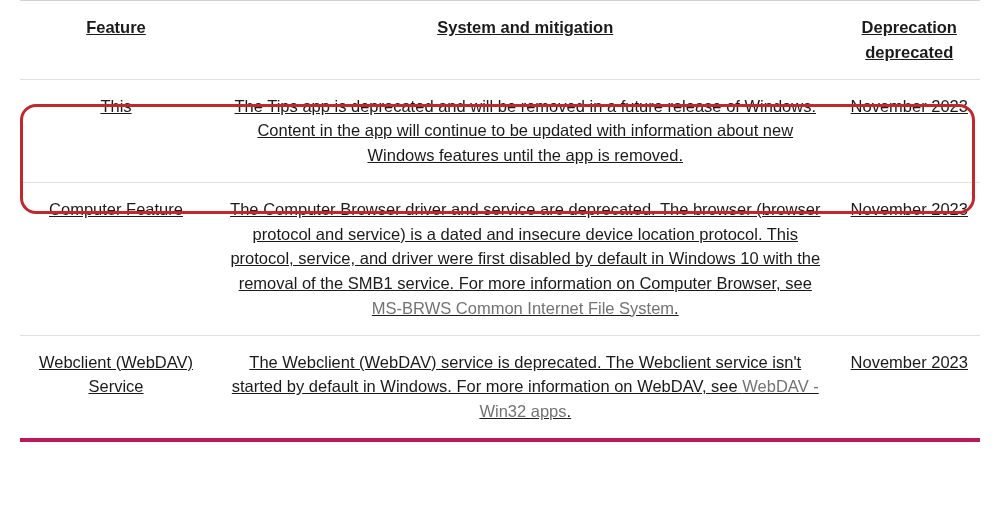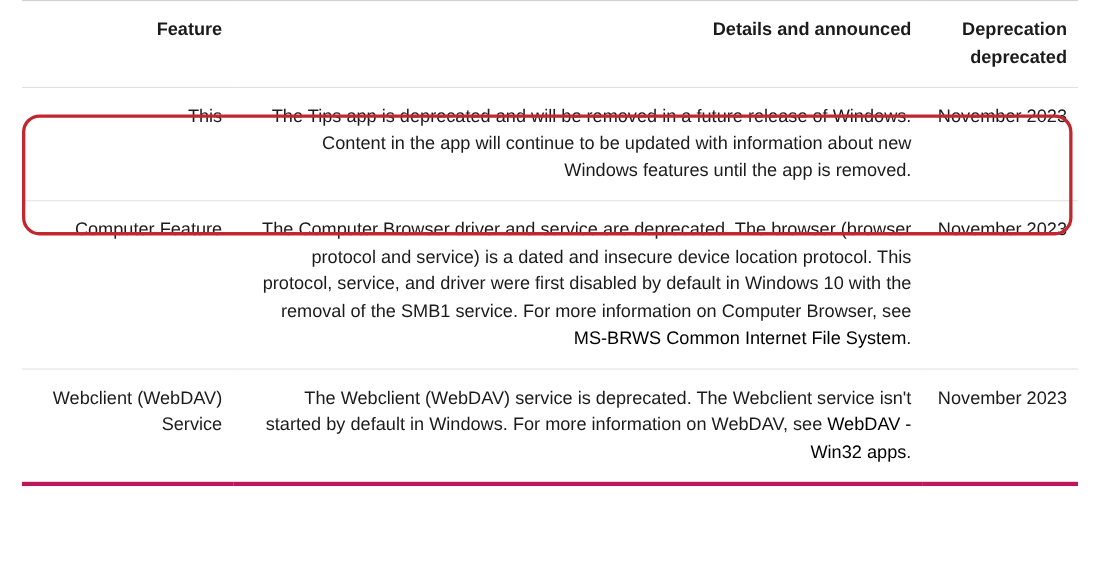"Feature" th, td { text-align: right -> center; text-decoration: none -> underline }
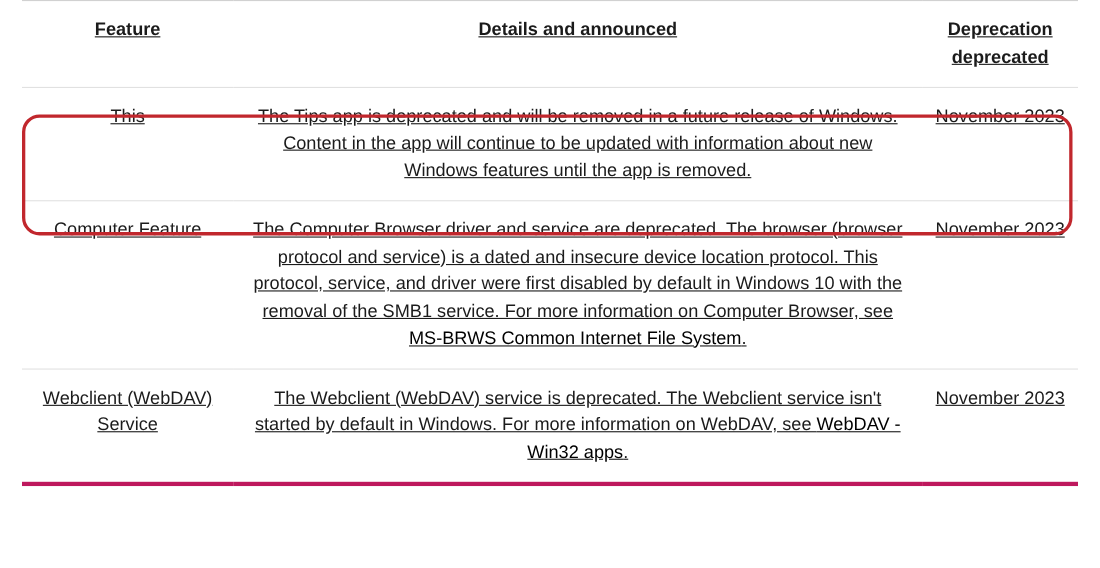"Details and announced" th { text: Details and announced -> System and mitigation }
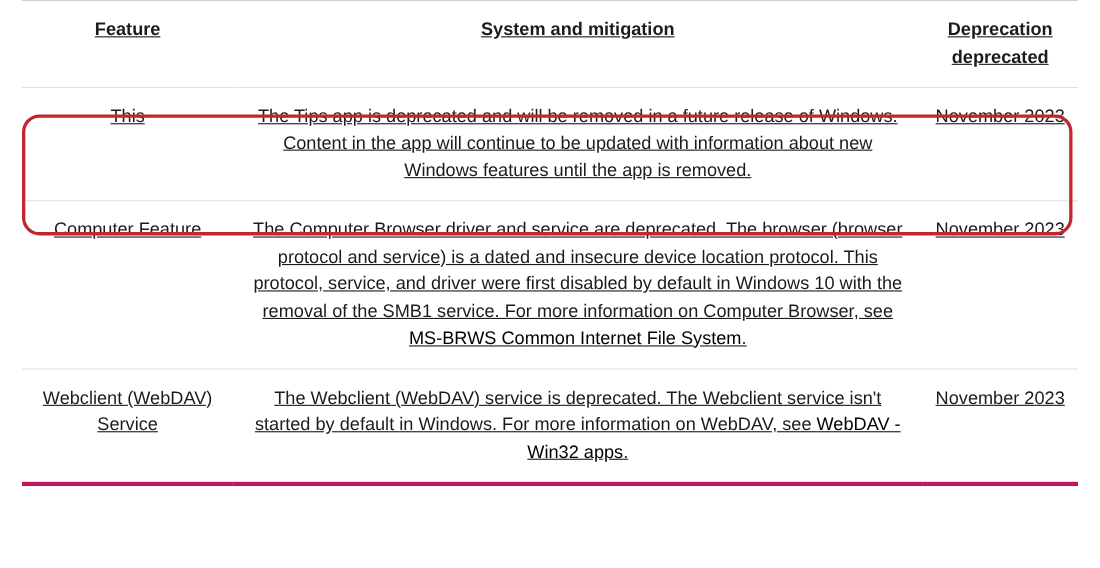"MS-BRWS Common Internet File System" a { color: #000000 -> #737373 }
